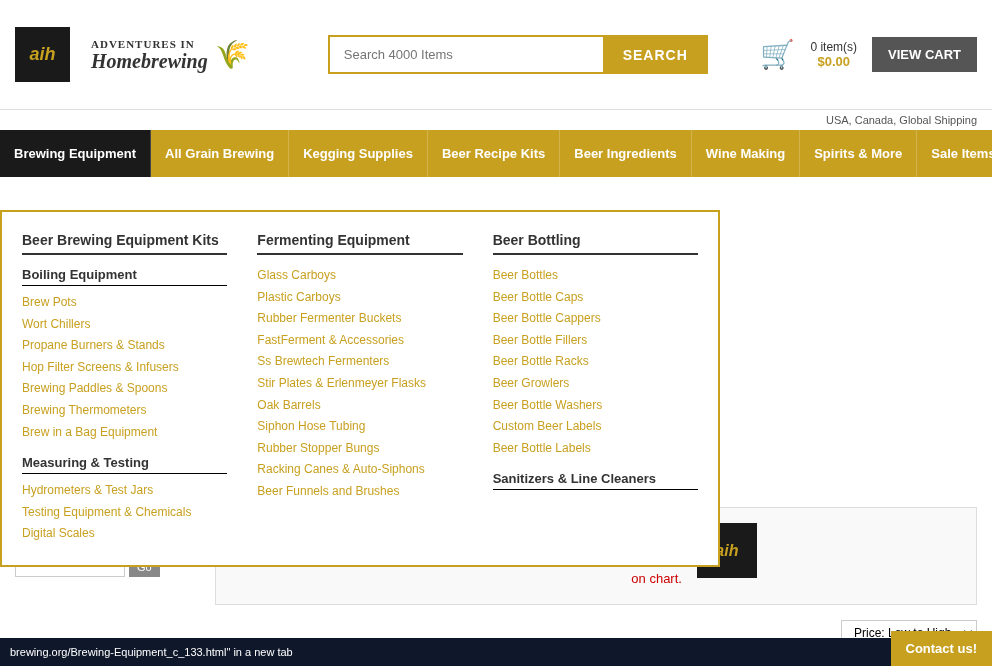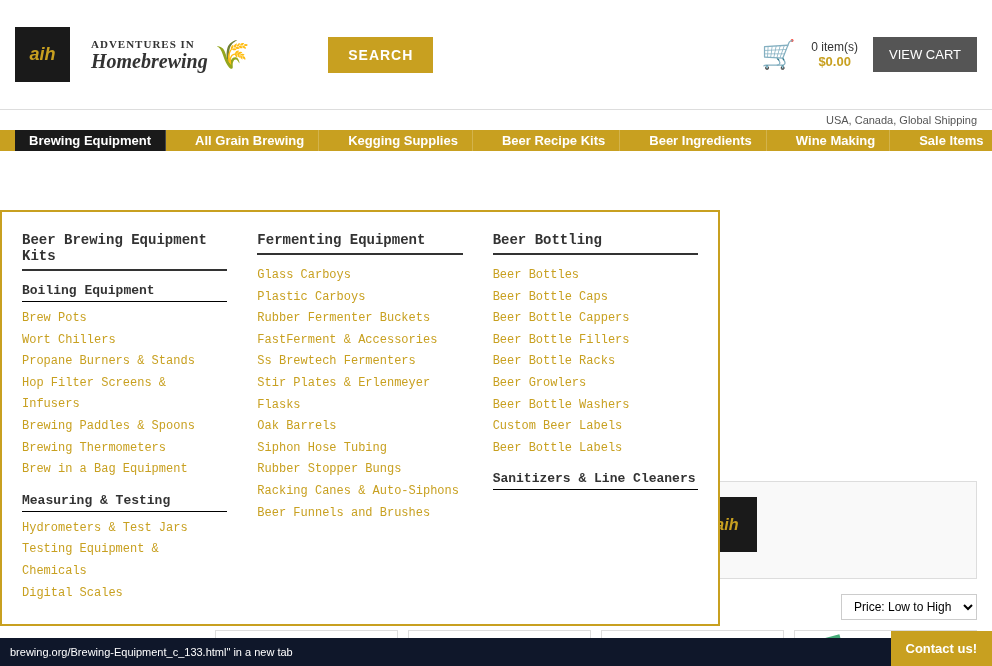"Search 4000 Items" input { html: none -> <input> }
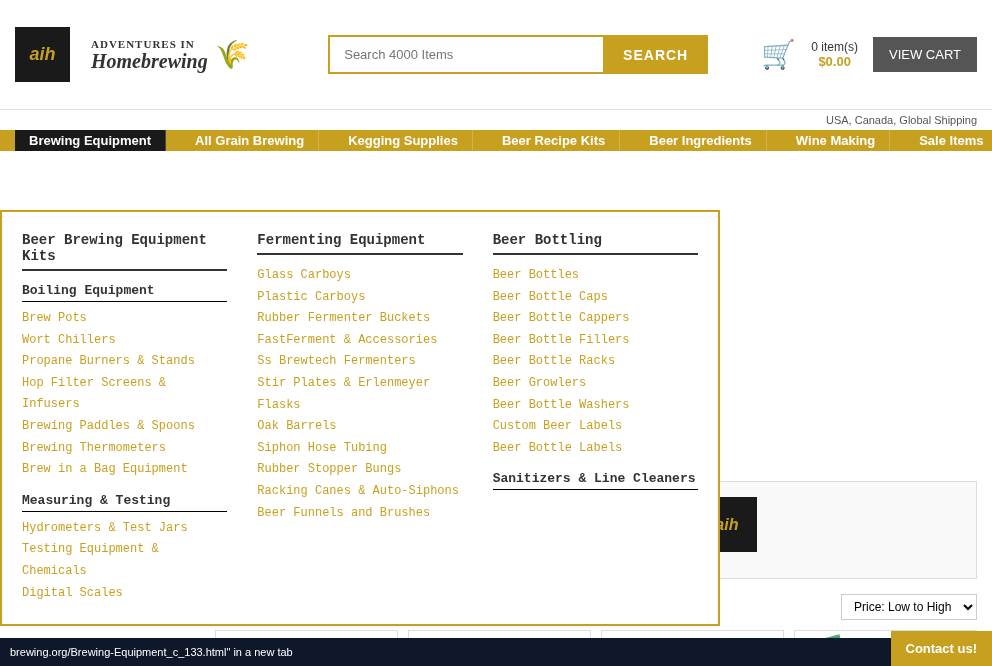"VIEW CART" .view-cart-btn { font-weight: normal -> bold }
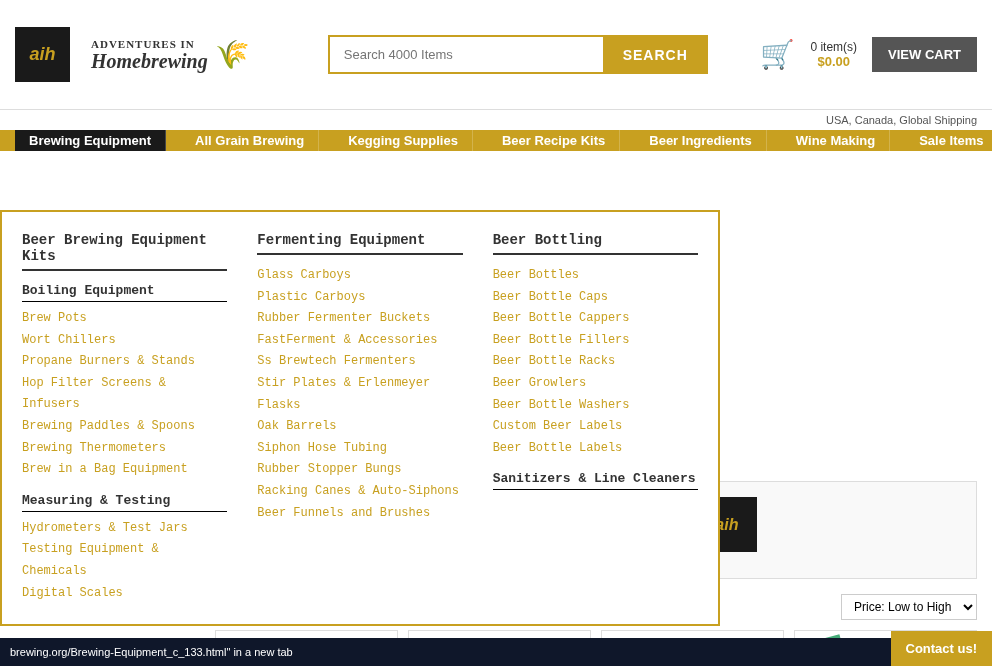"Brewing Equipment" .nav-item { margin-left: 15px -> none; padding: 3px 14px -> 16px 14px }
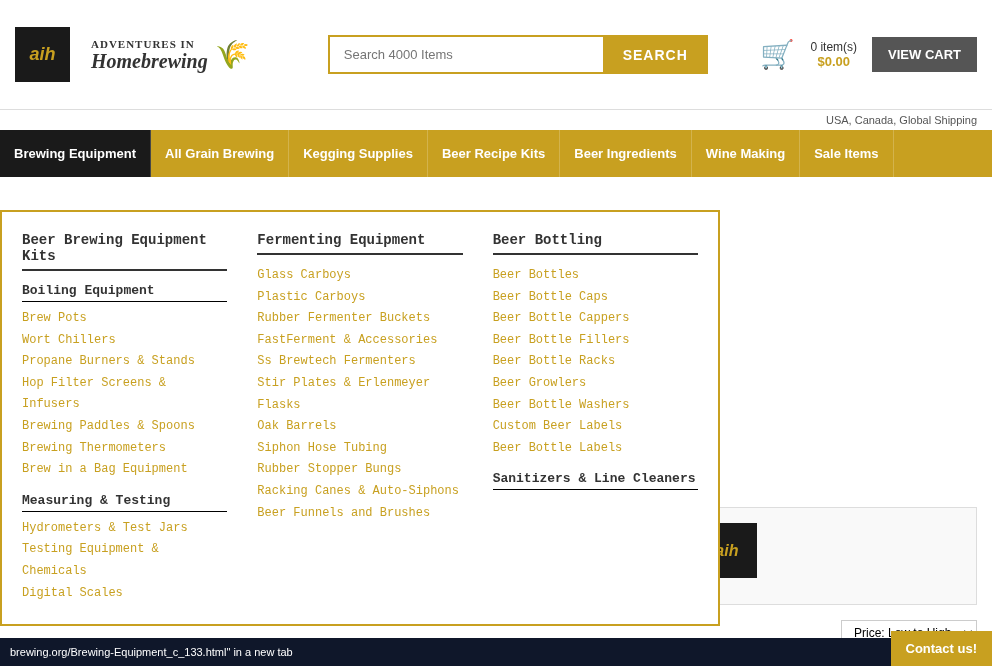"Spirits & More" div.nav-item { html: none -> <div>Spirits &amp; More</div> }
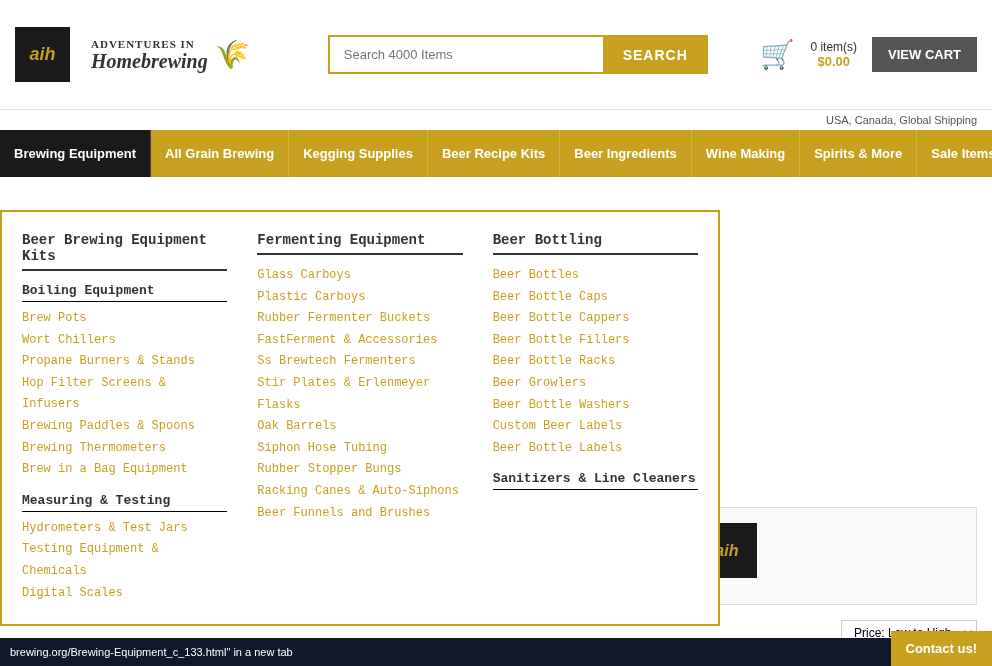"Beer Brewing Equipment Kits" .dropdown-col { font-family: Liberation Mono, monospace -> none }
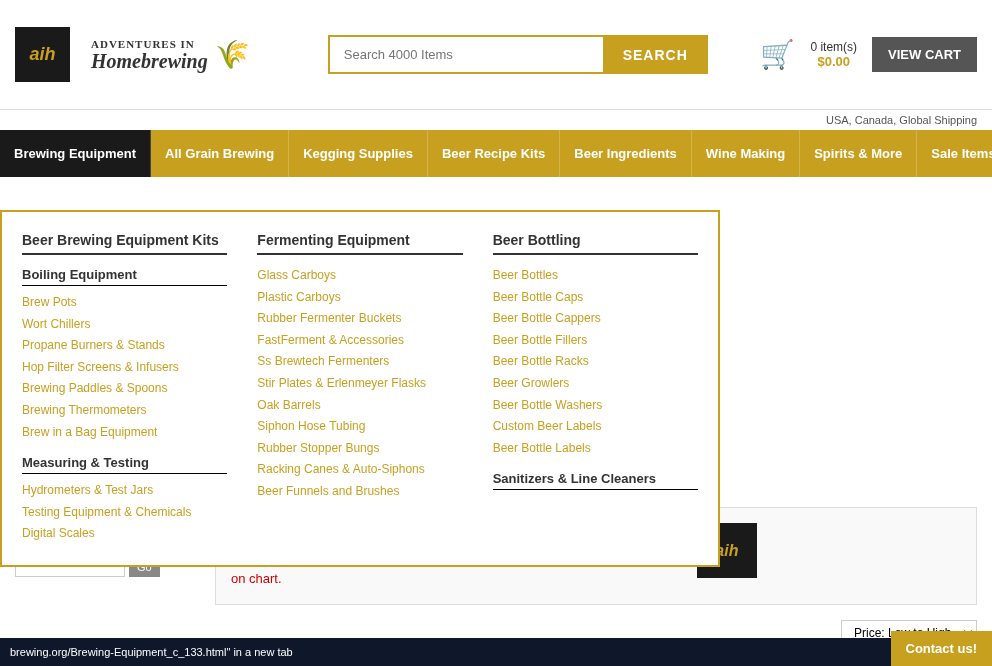"on chart." .kit-text p { text-align: none -> right }
